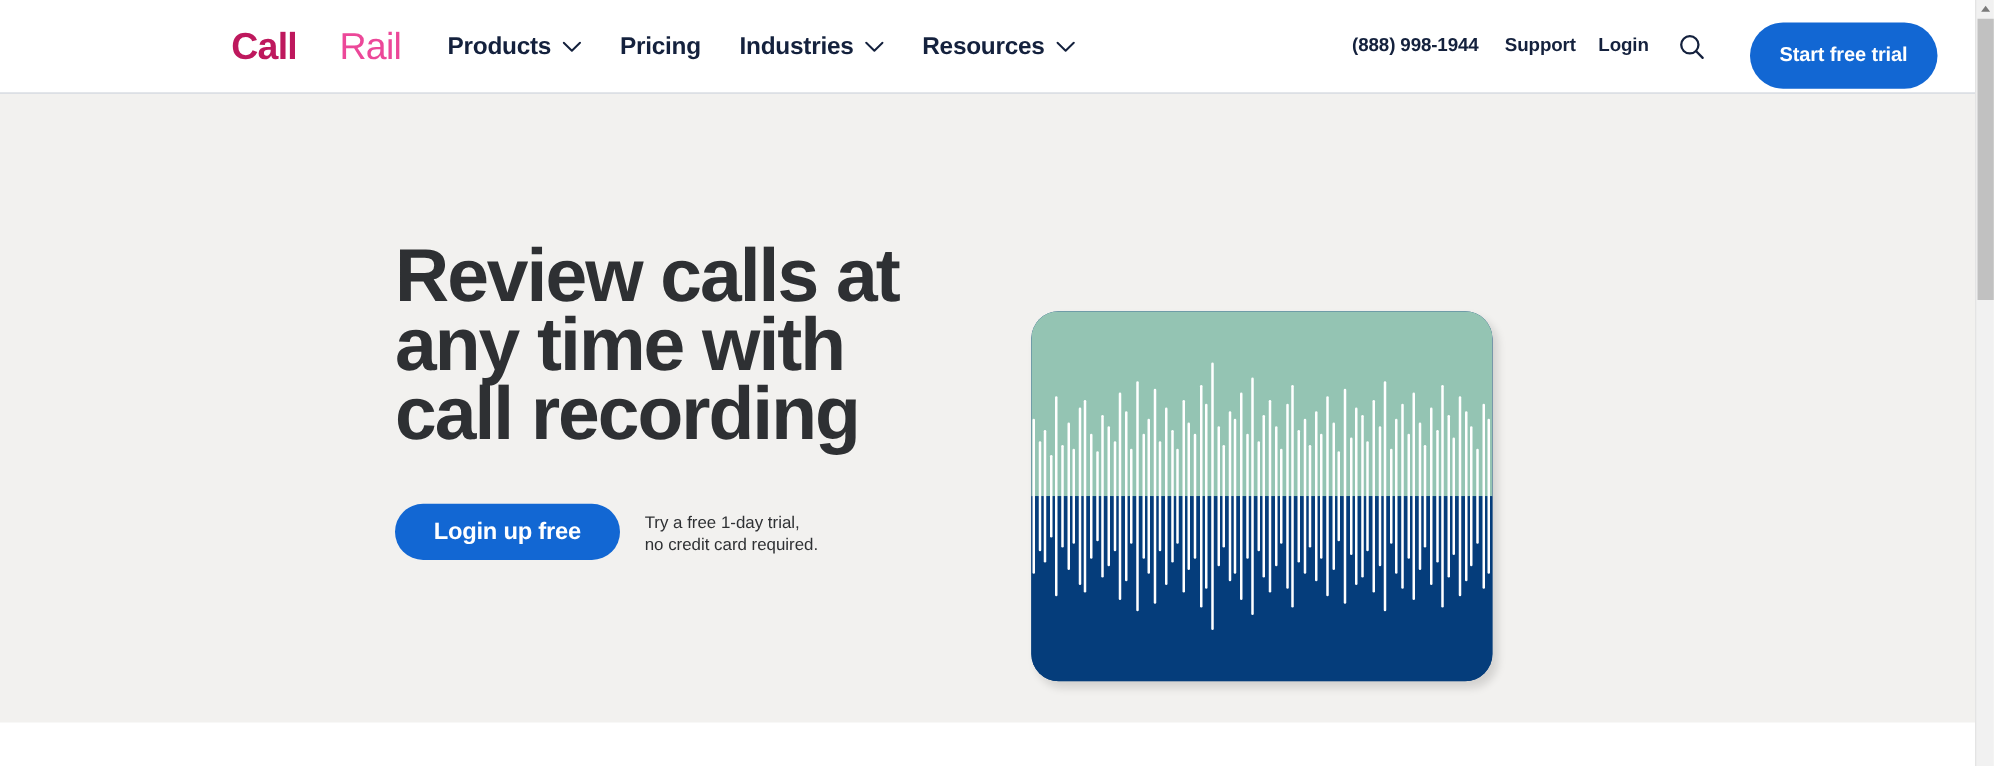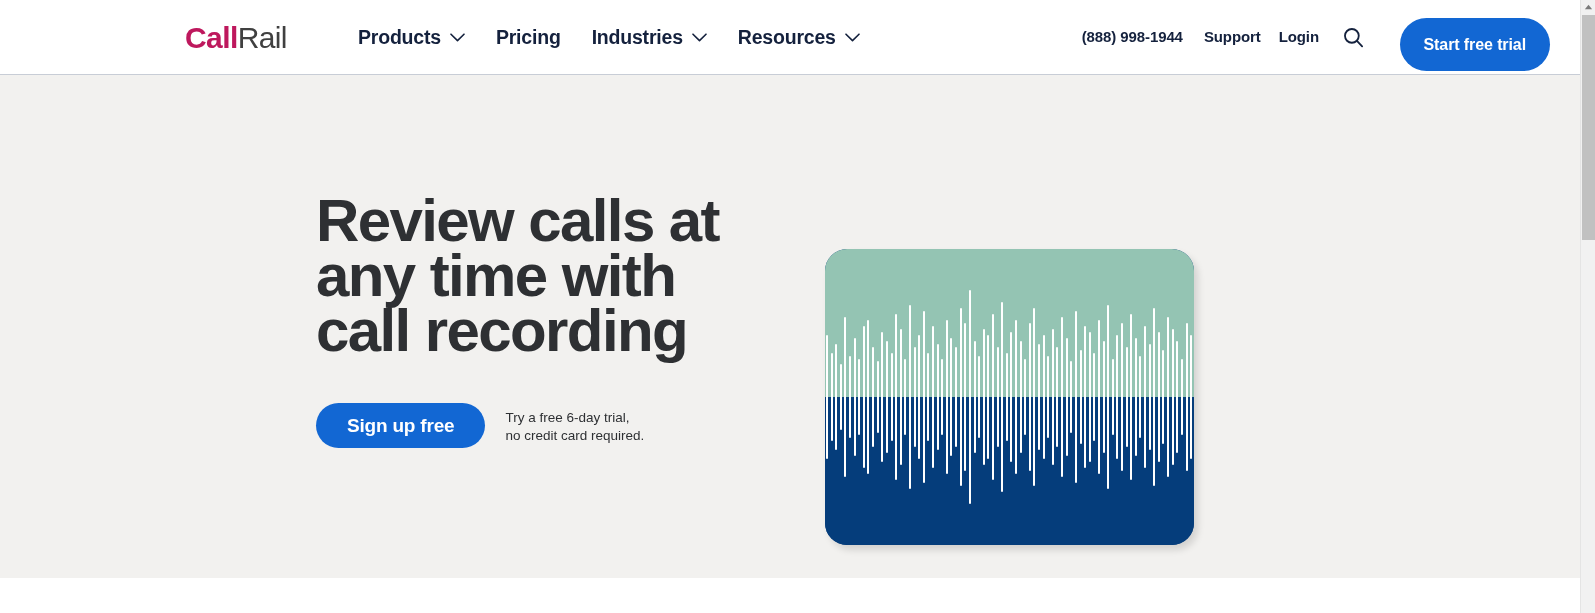"Rail" #logo .lg-b { color: #404040 -> #ec4899; padding-left: none -> 34px }
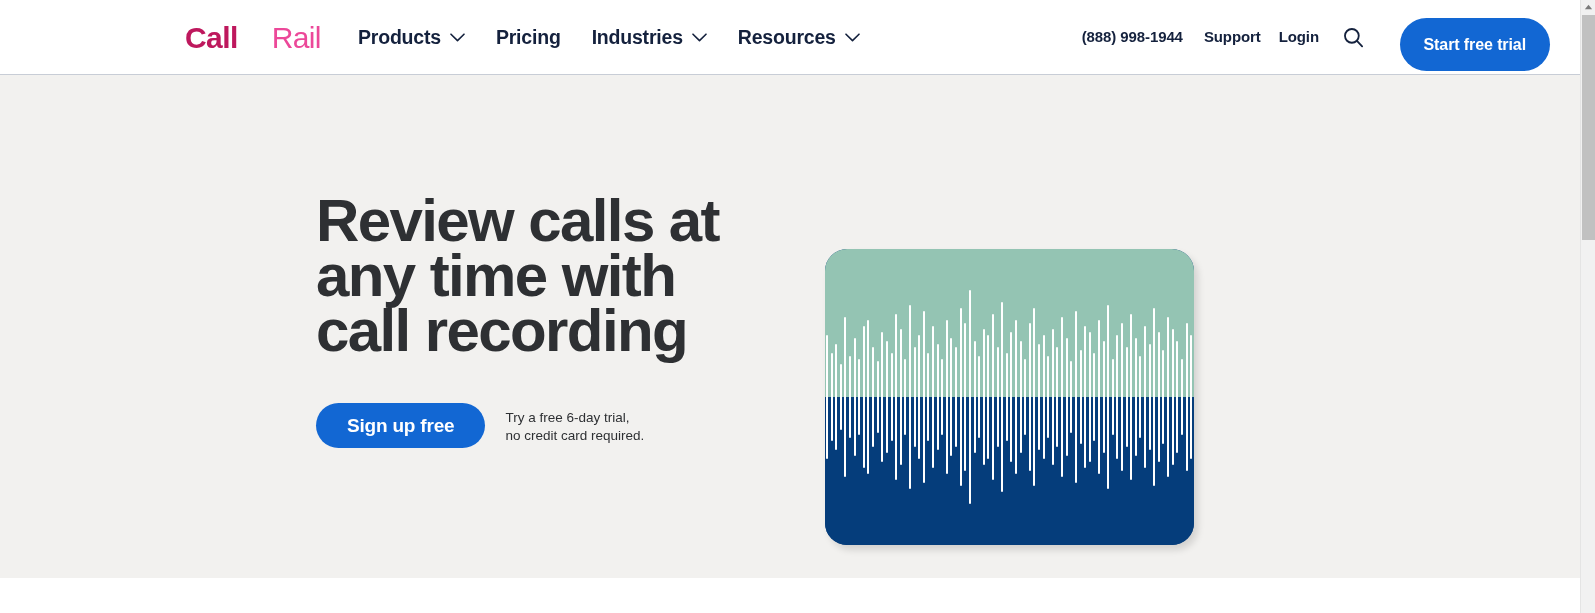"Sign up free" button { text: Sign -> Login }
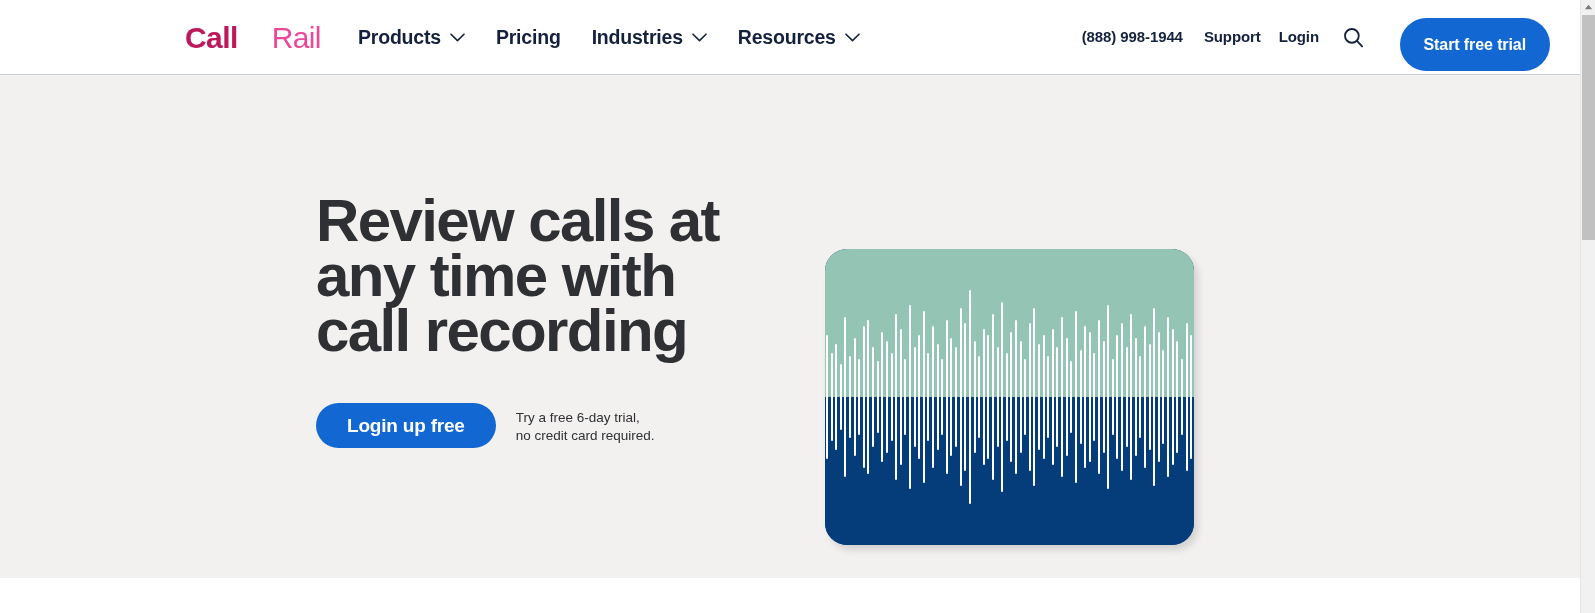"Try a free 6-day trial," div { text: 6-day -> 1-day }
